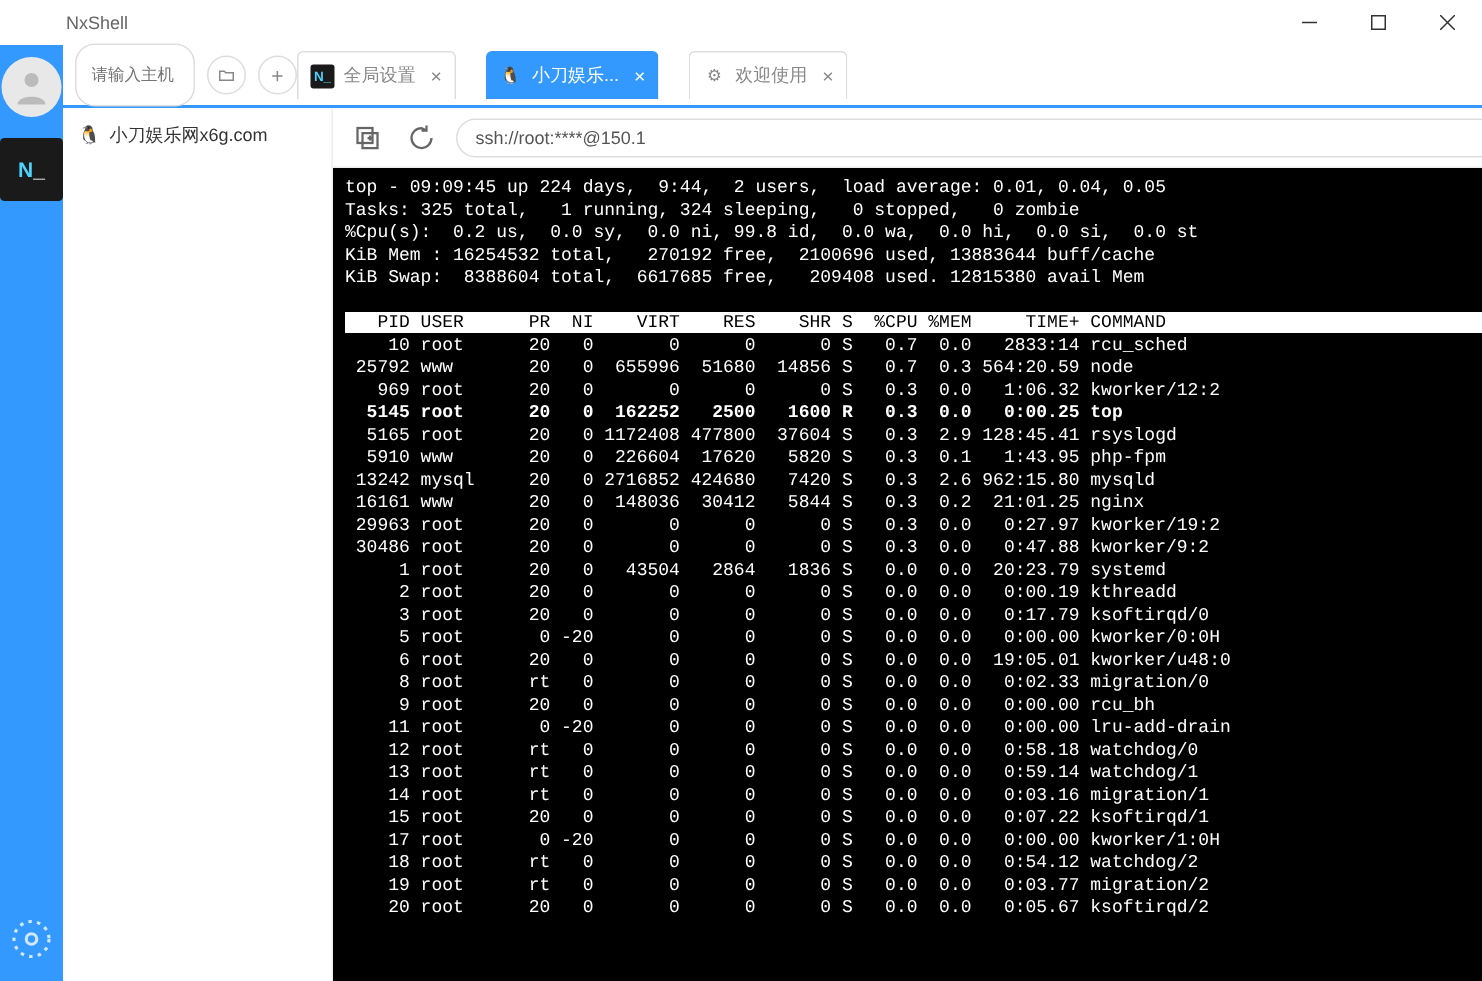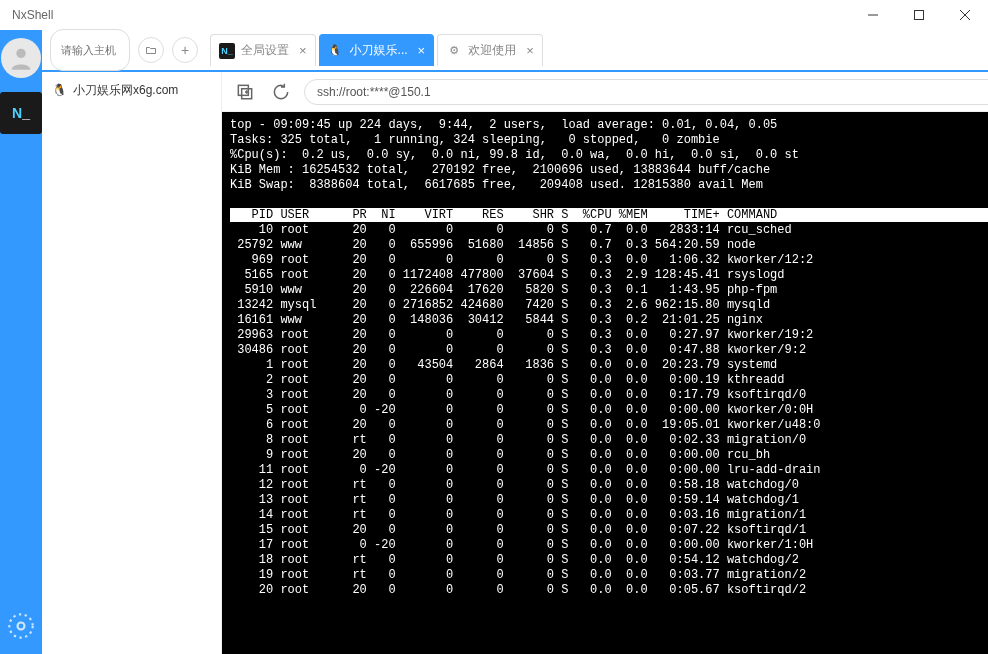"NxShell" .titlebar { margin-left: none -> 32px }
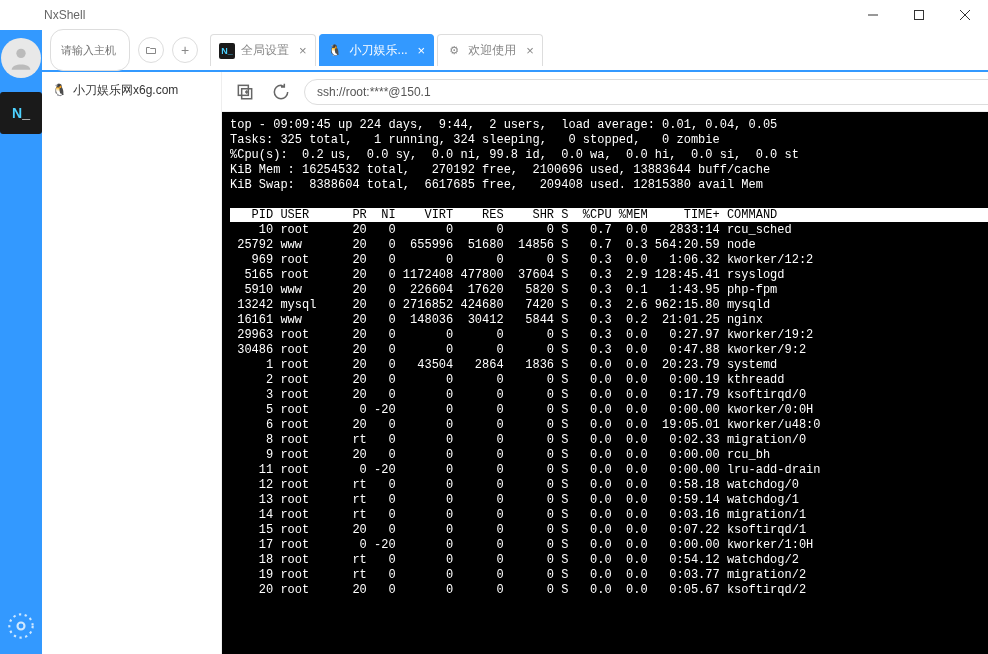"N_" .tabs { gap: 3px -> 20px; margin-left: 12px -> 0 }
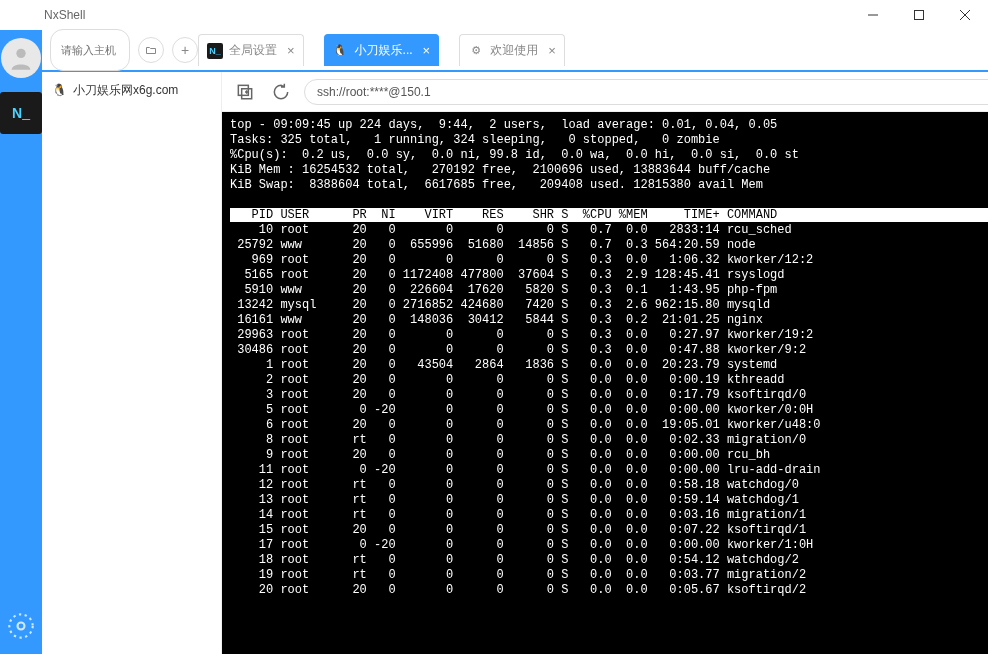"5145 root 20 0 162252" span.bold { html: none -> <span> 5145 root 20 0 162252 2500 1600 R 0.3 0.0 0:00.25 top</span> }
